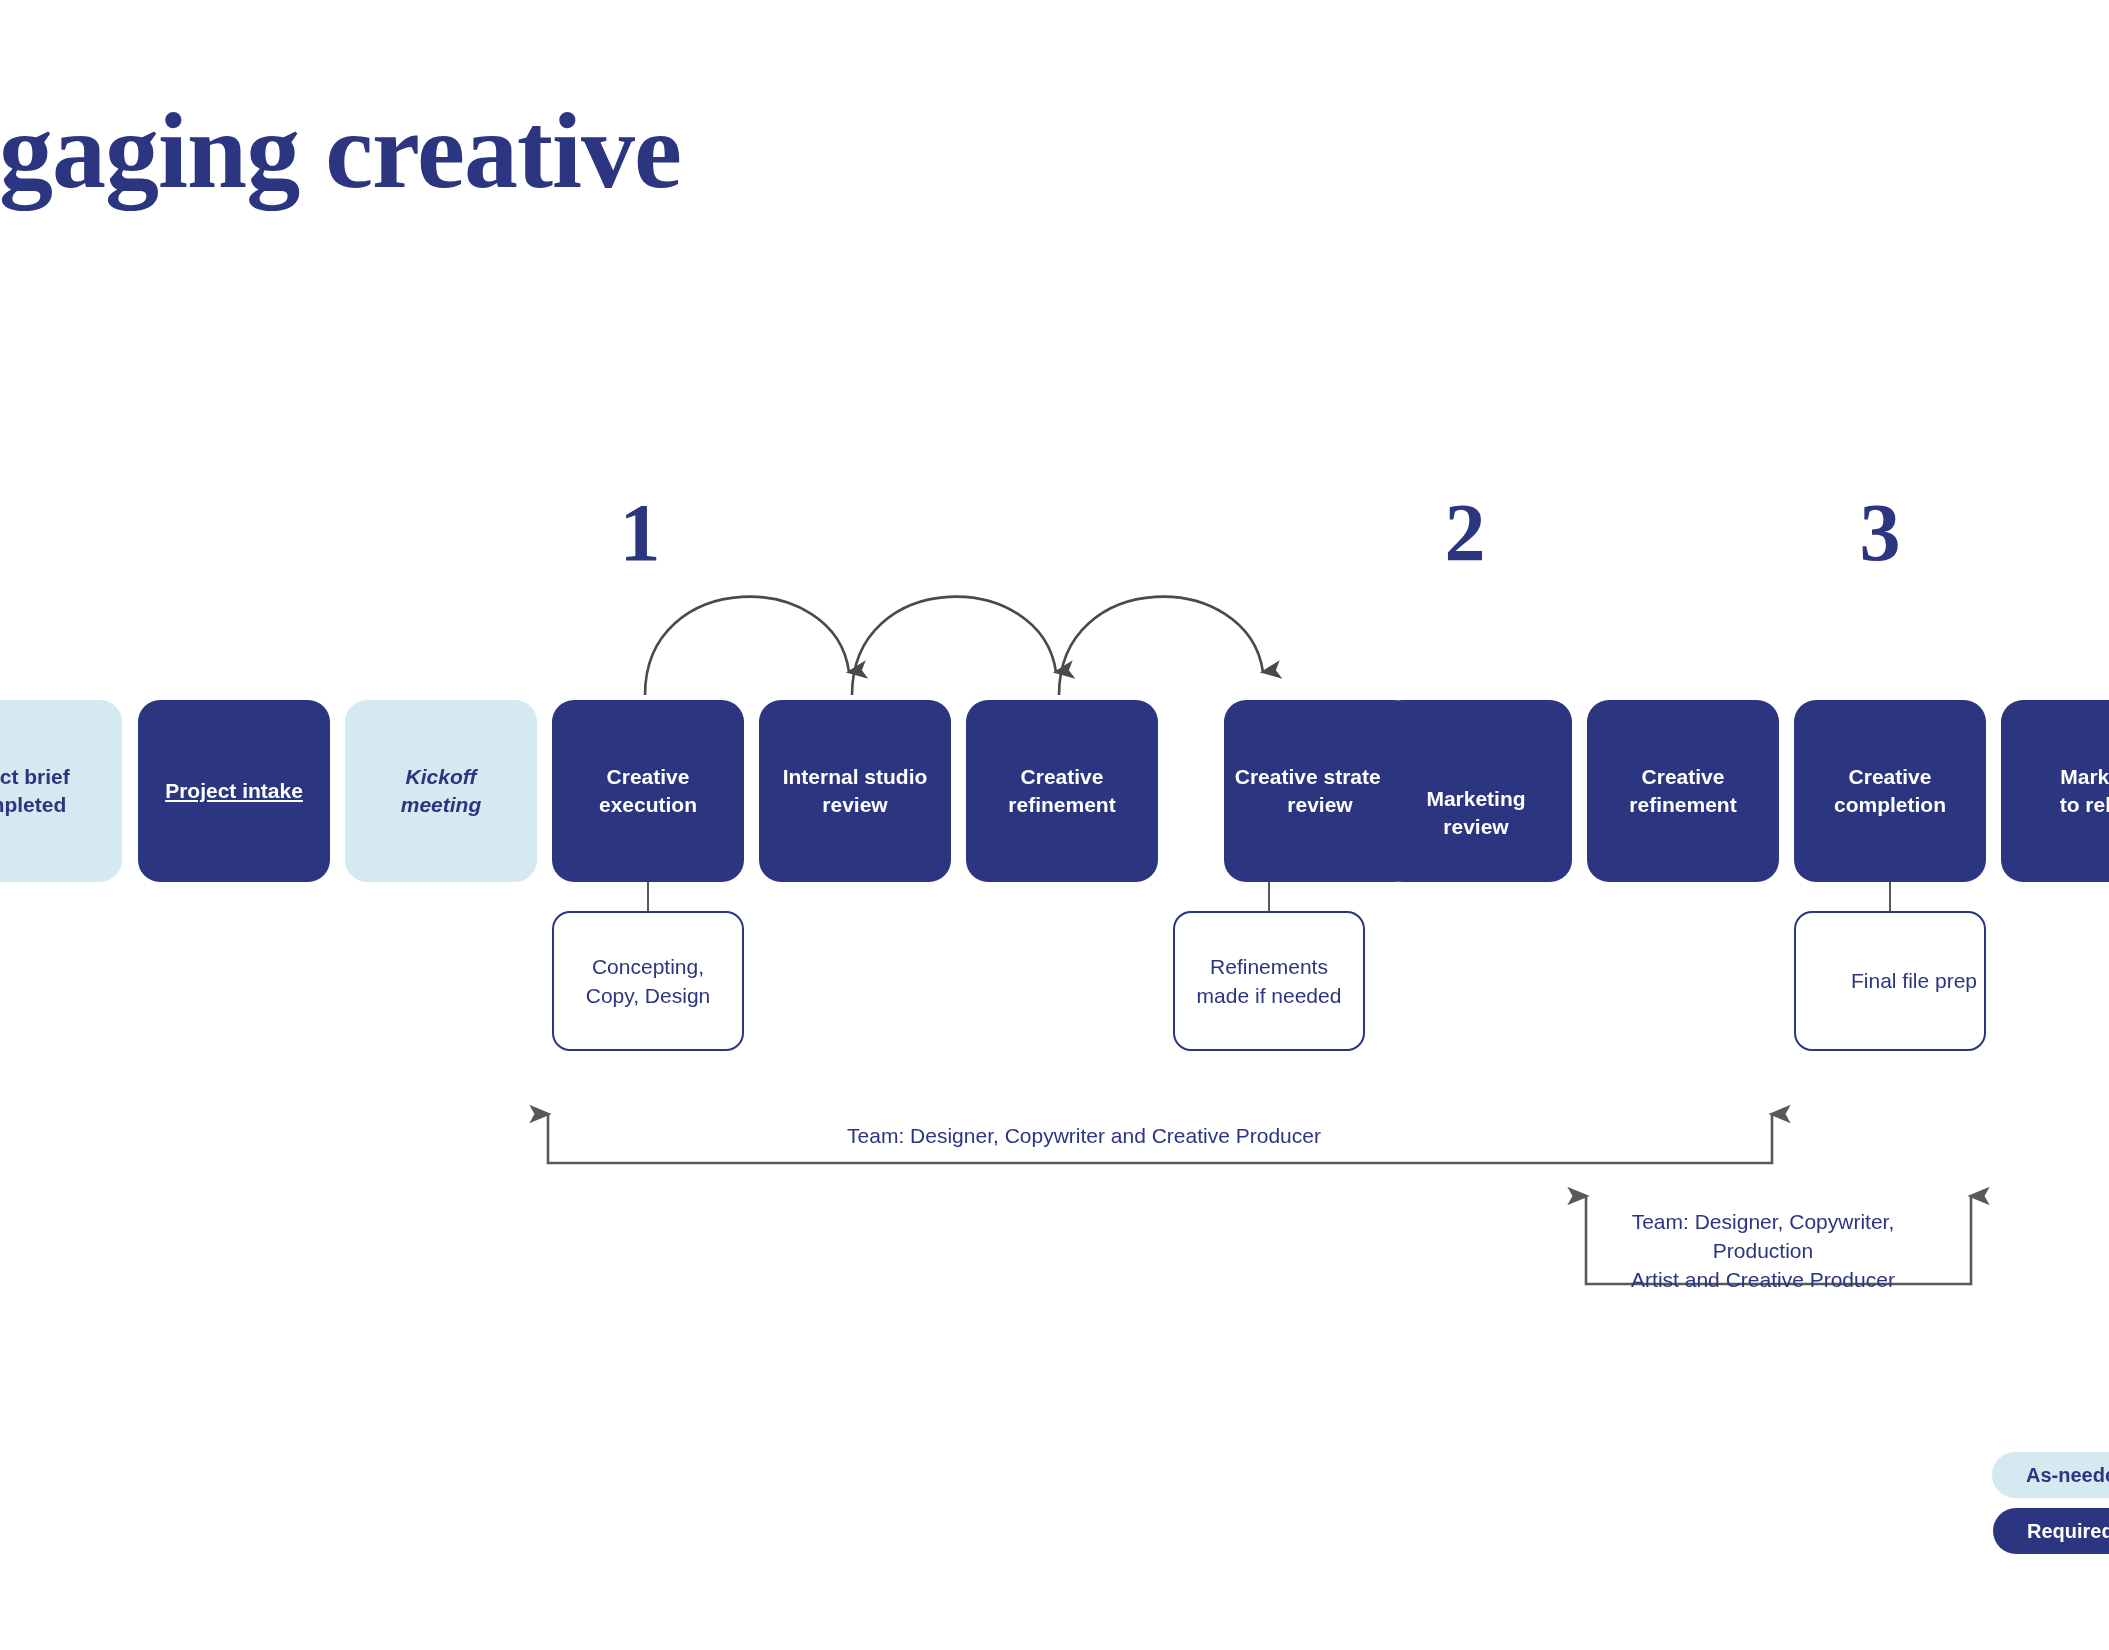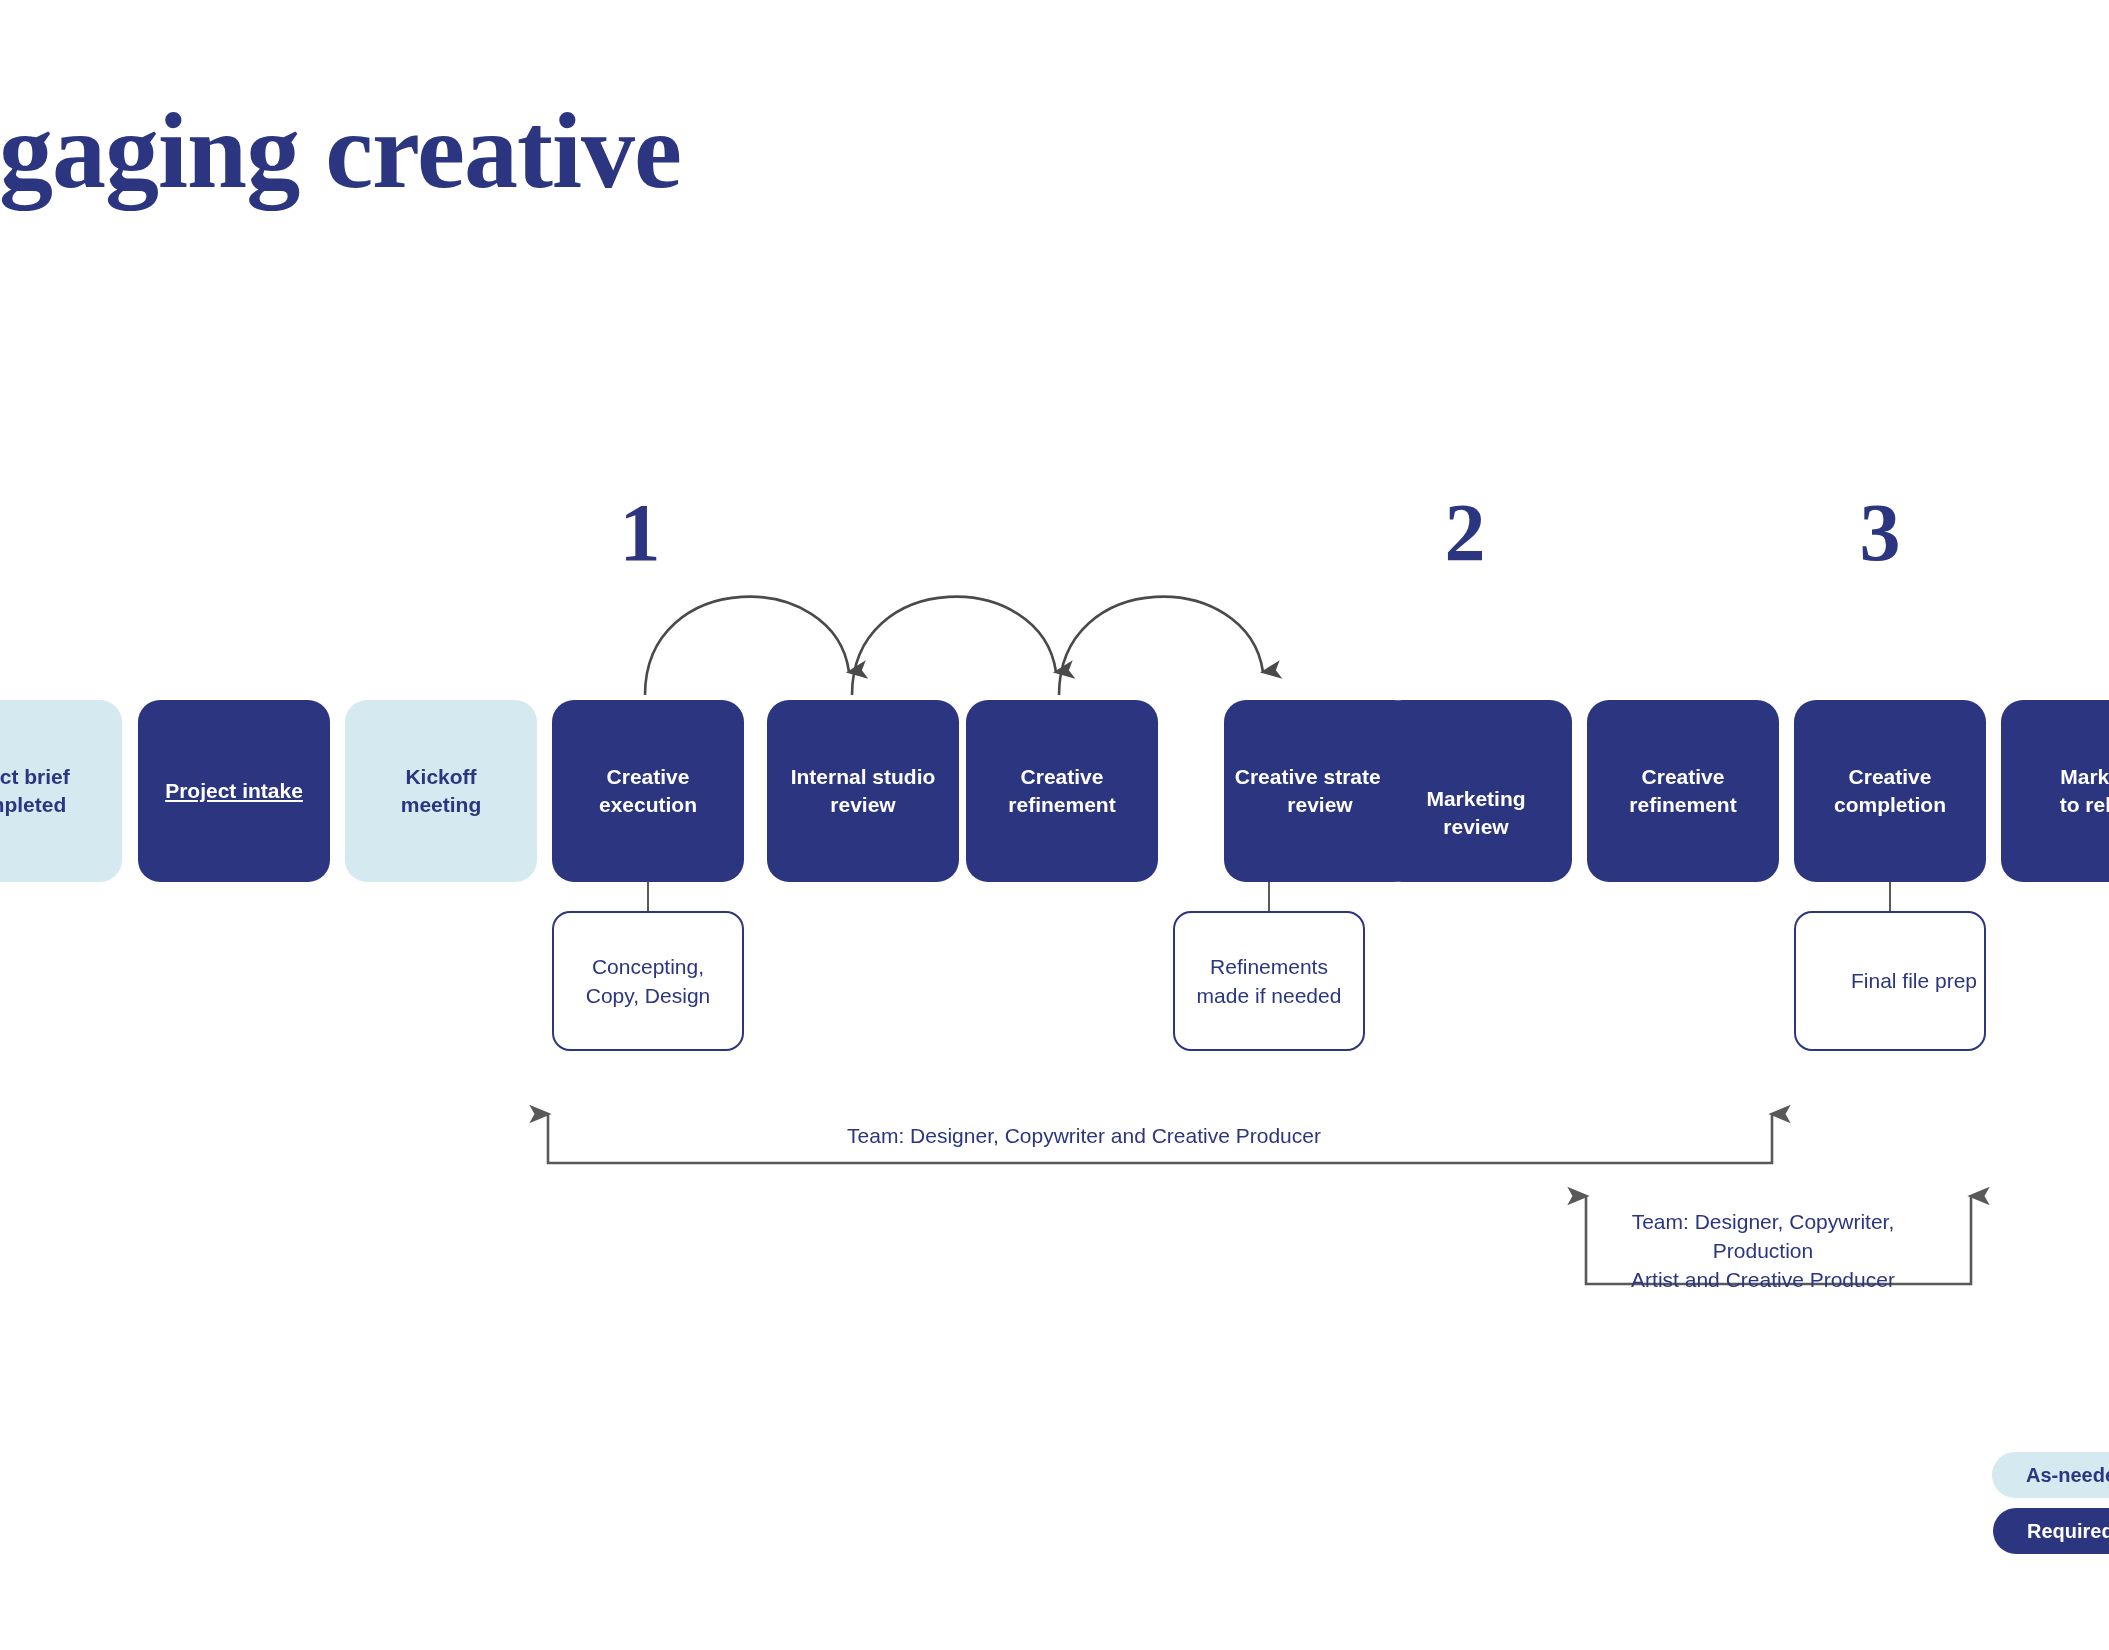"Kickoff" div.stage-box { font-style: none -> italic }
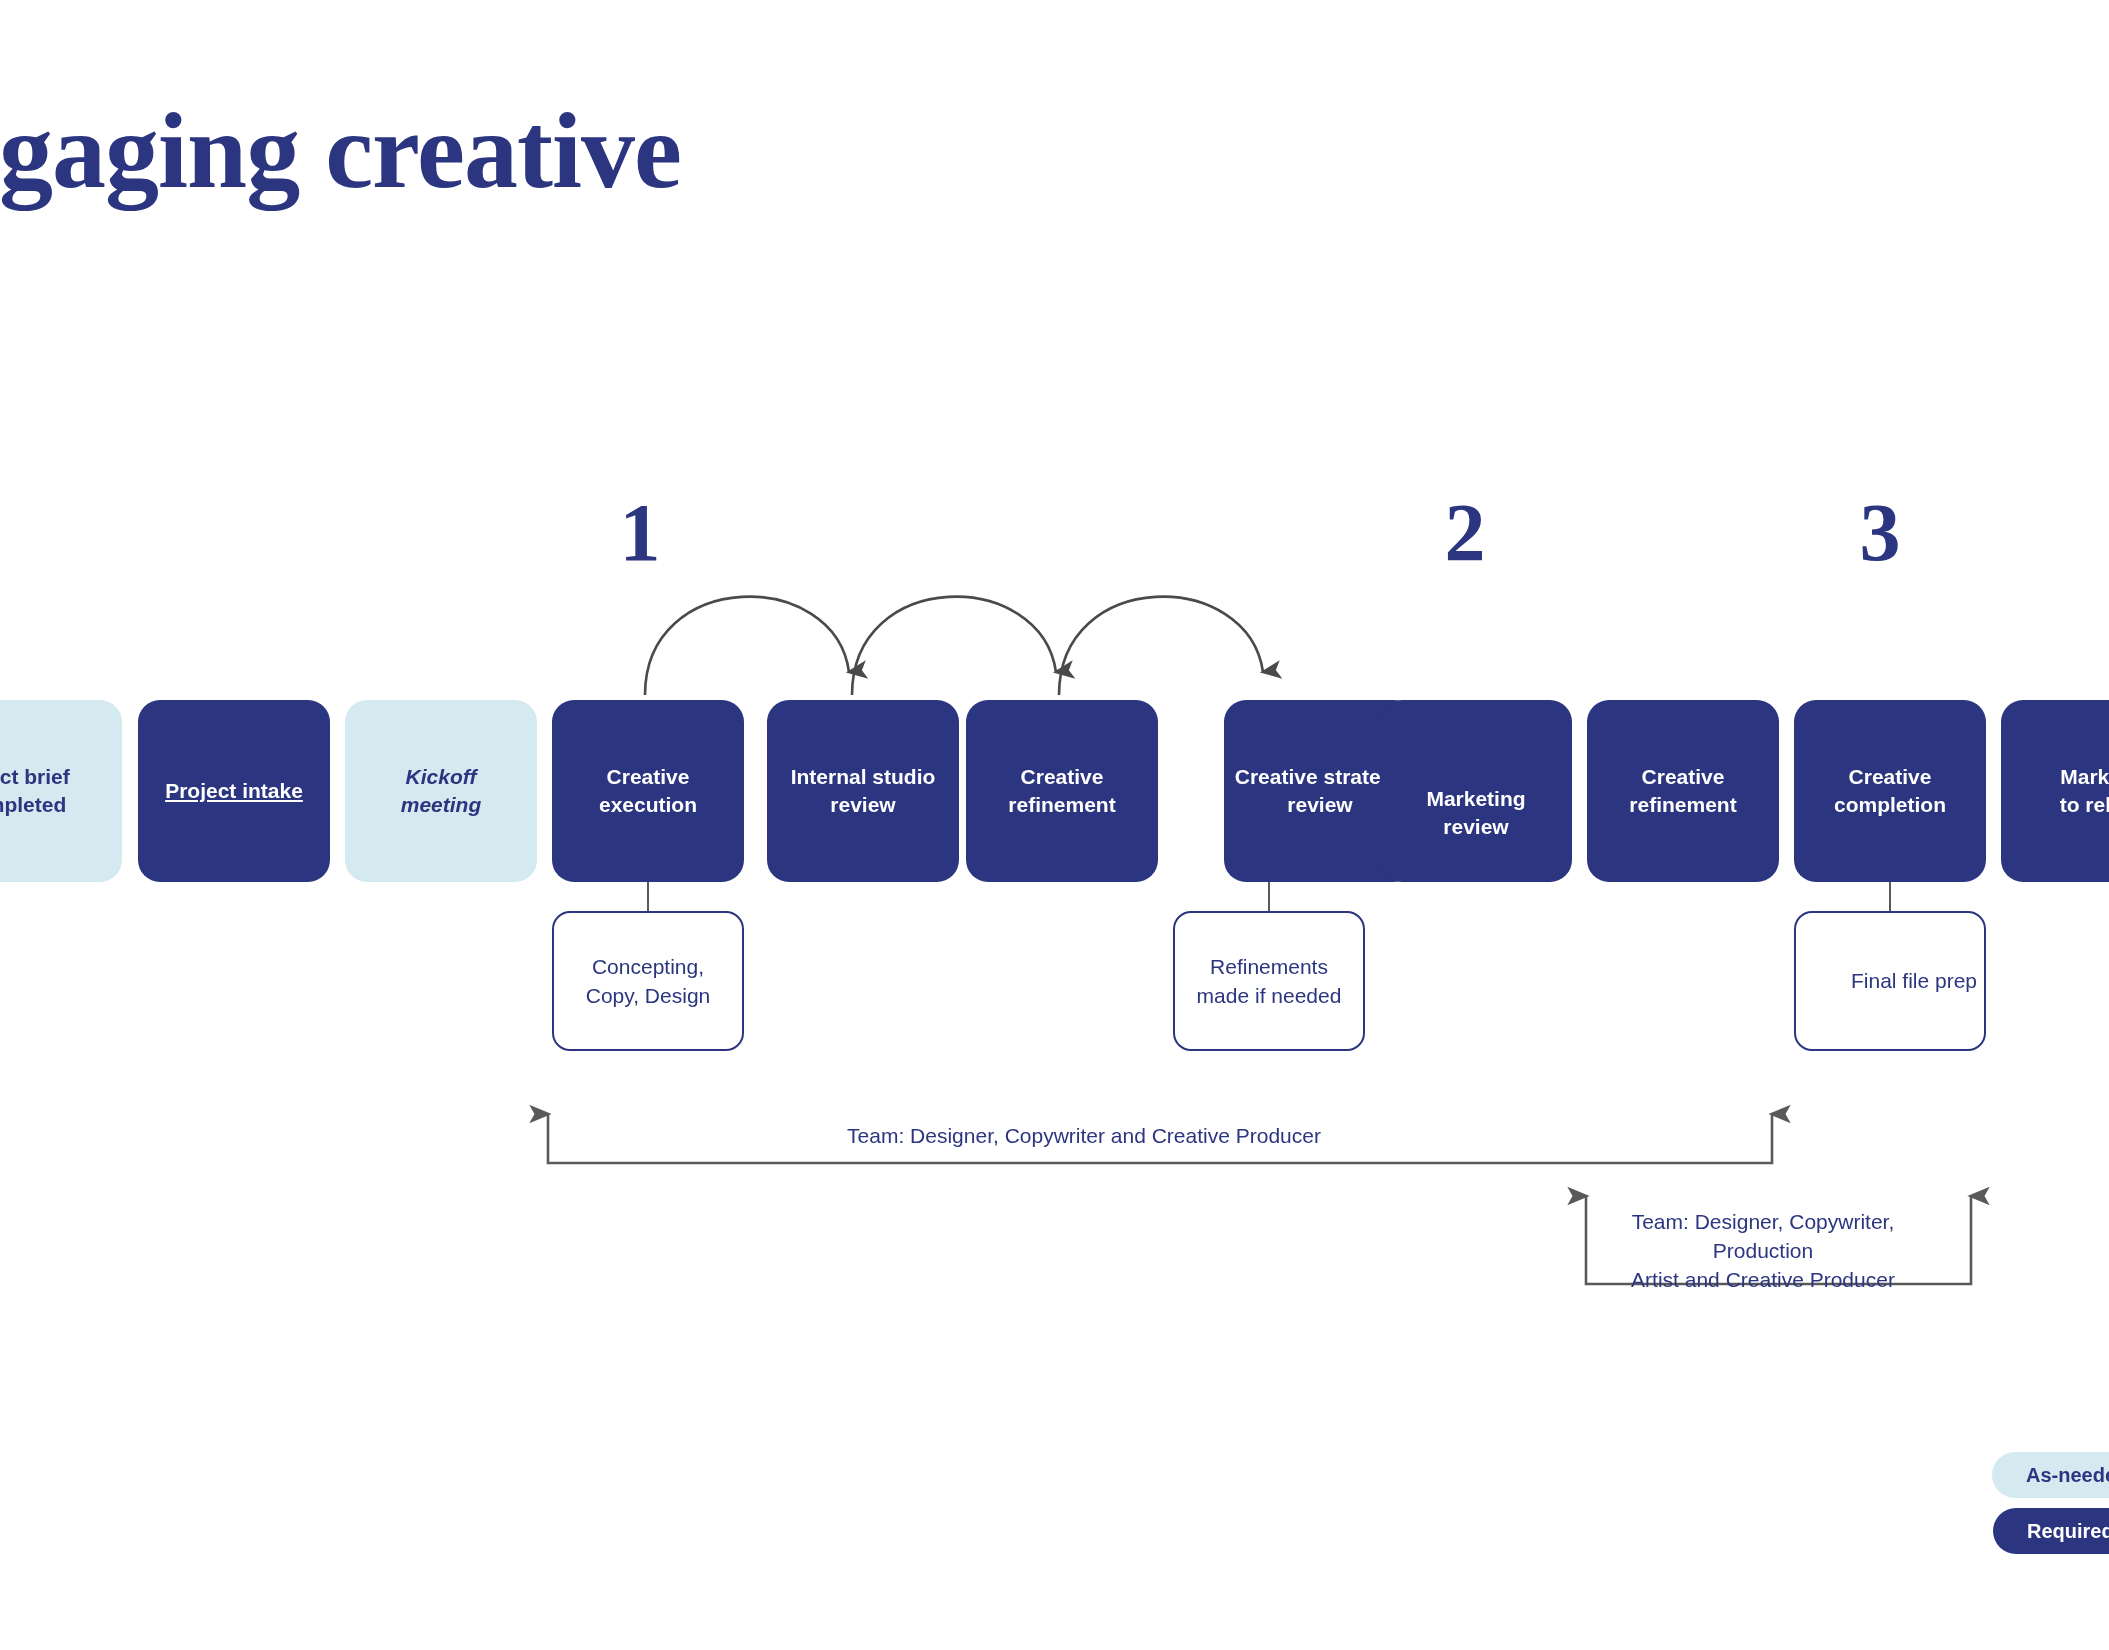"Internal studio" div.stage-box { margin-left: 8px -> none }
